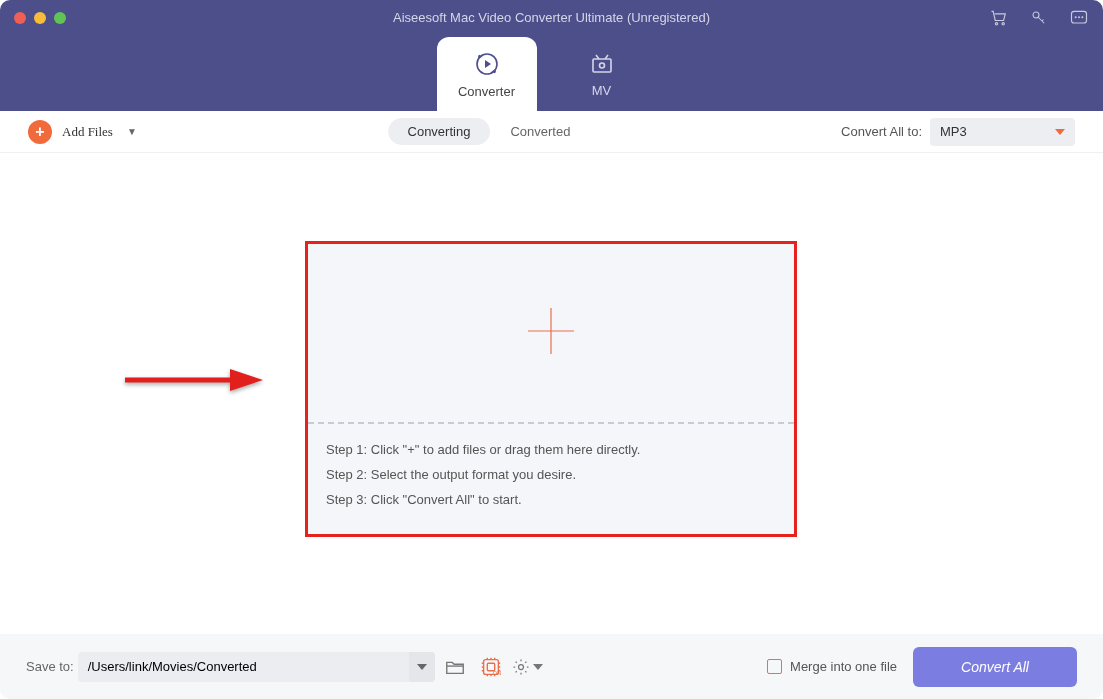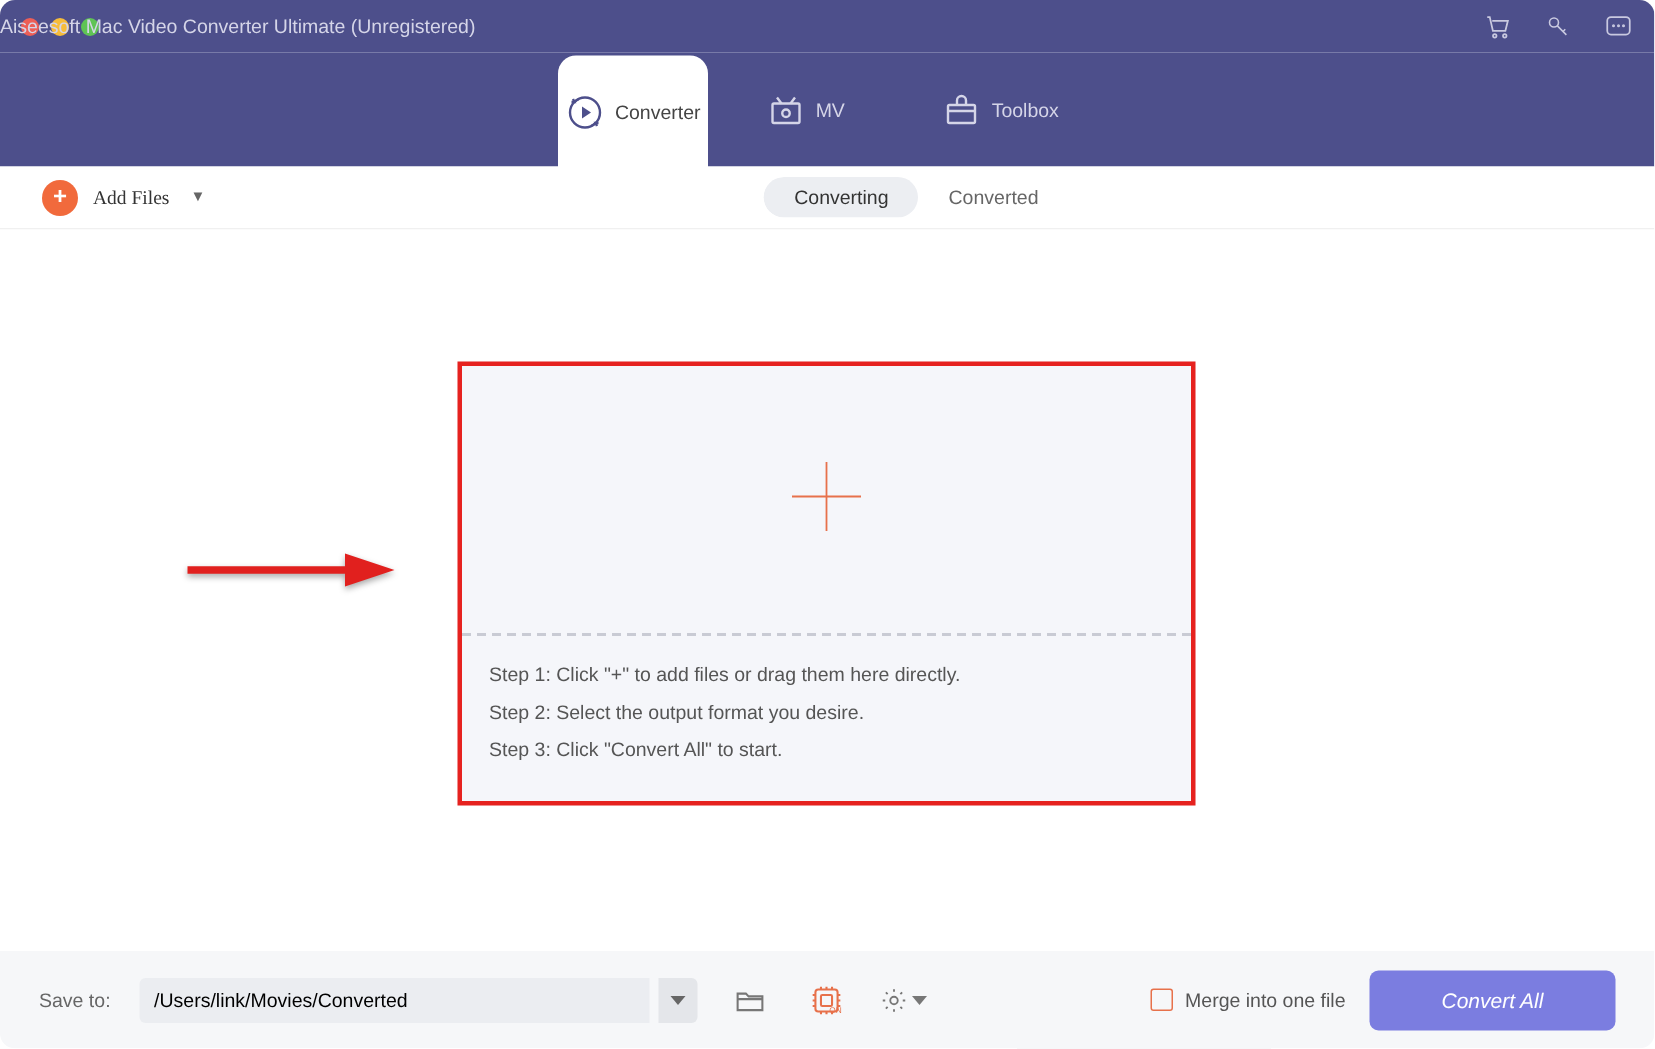"Aiseesoft Mac Video Converter Ultimate" .title { text-align: left -> center }
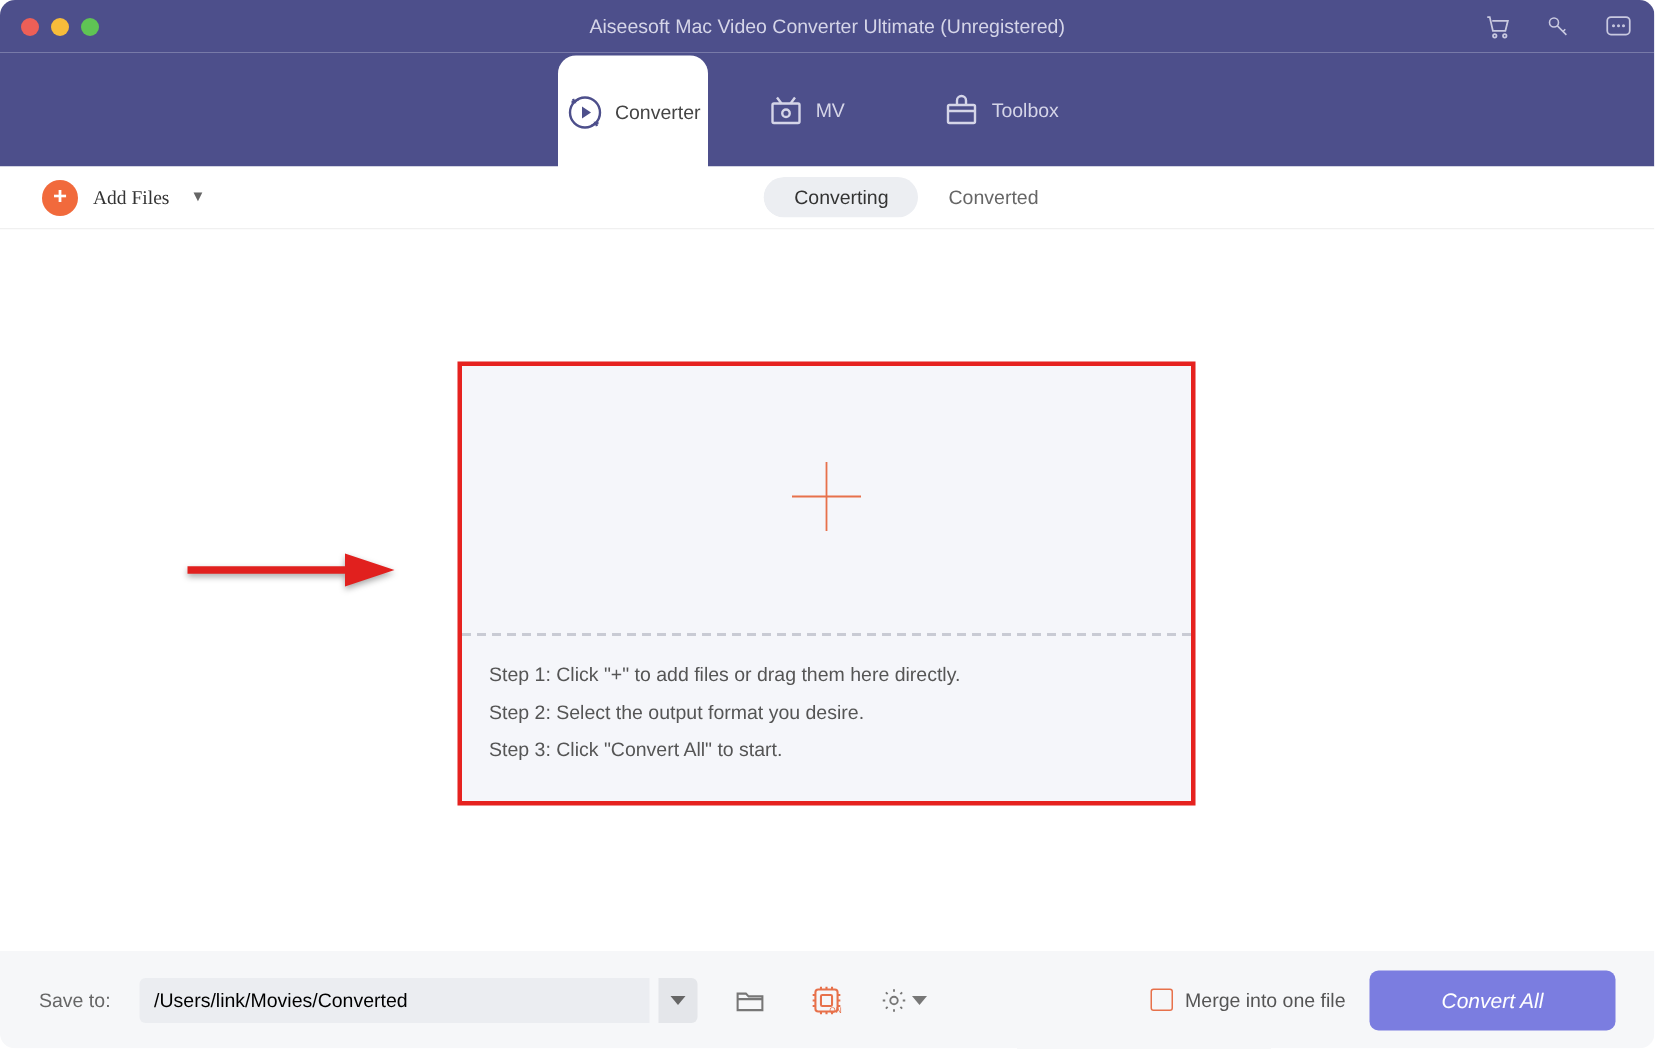"Converter" .nav-item { flex-direction: none -> column }
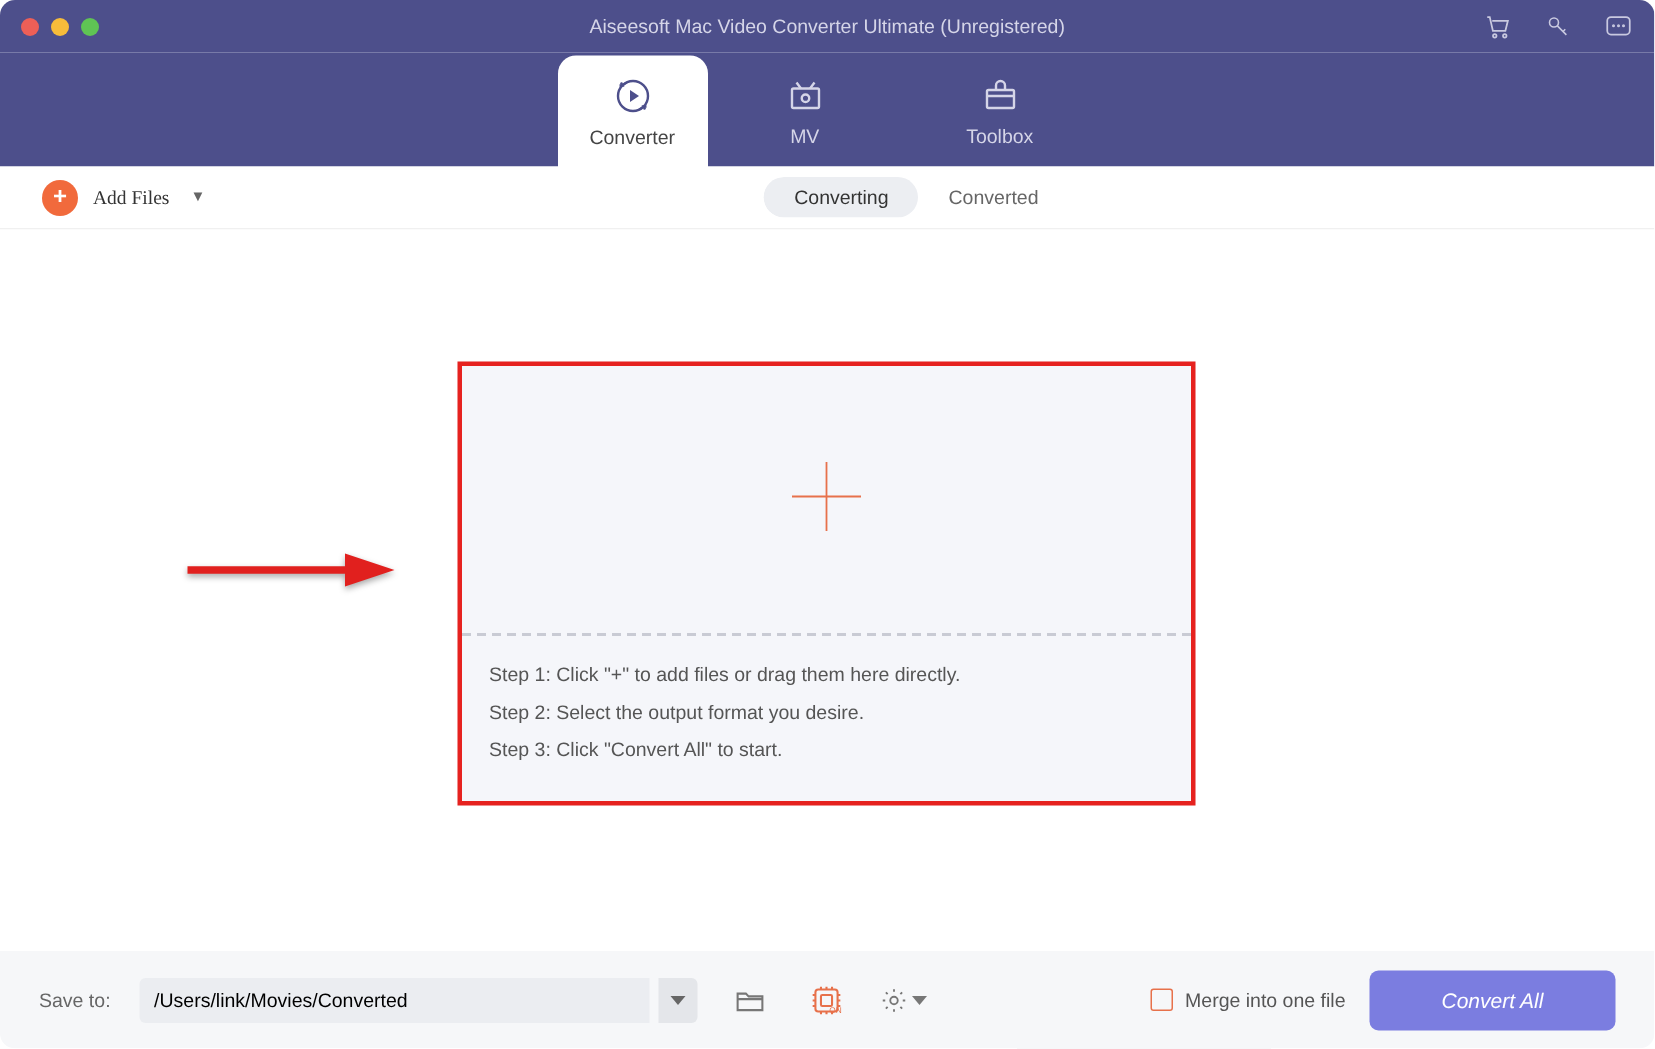"Toolbox" div.nav-item { html: <div> <svg> <rect></rect> <path></path> </svg> <span>Toolbox</span> </div> -> none }
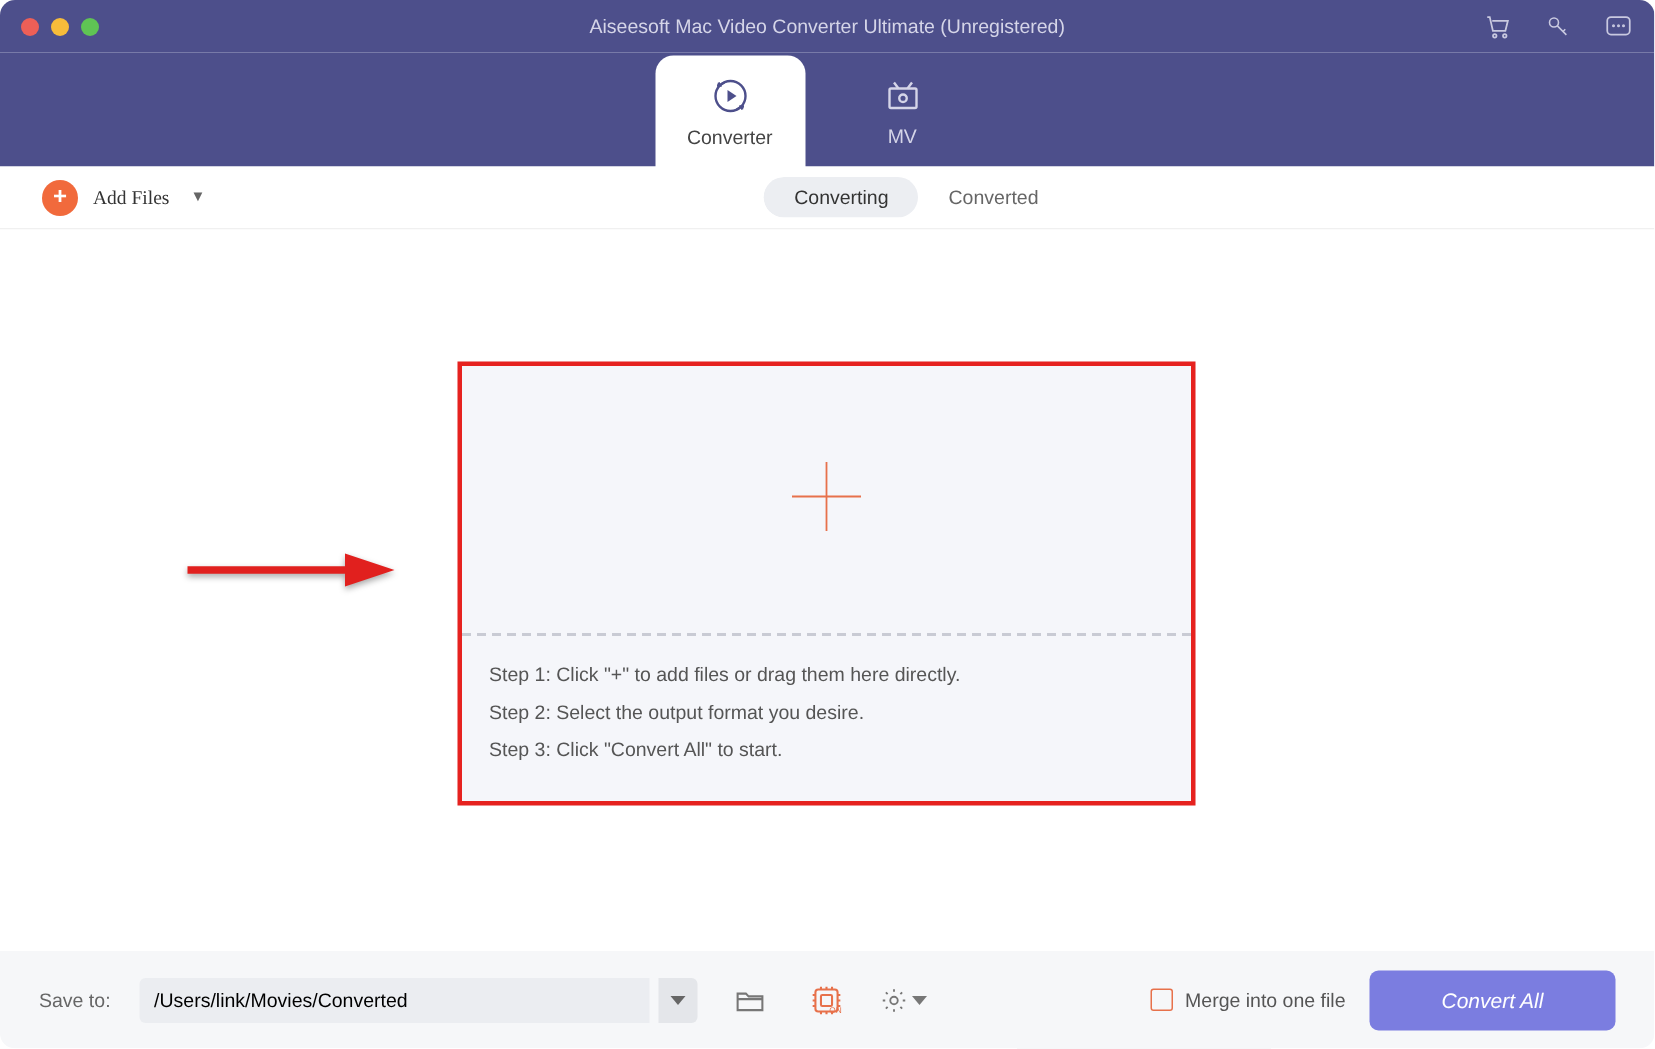"Convert All to:" div.convert-all-to { html: none -> <div> <span>Convert All to:</span> <div> <span>MP3</span> <span></span> </div> </div> }
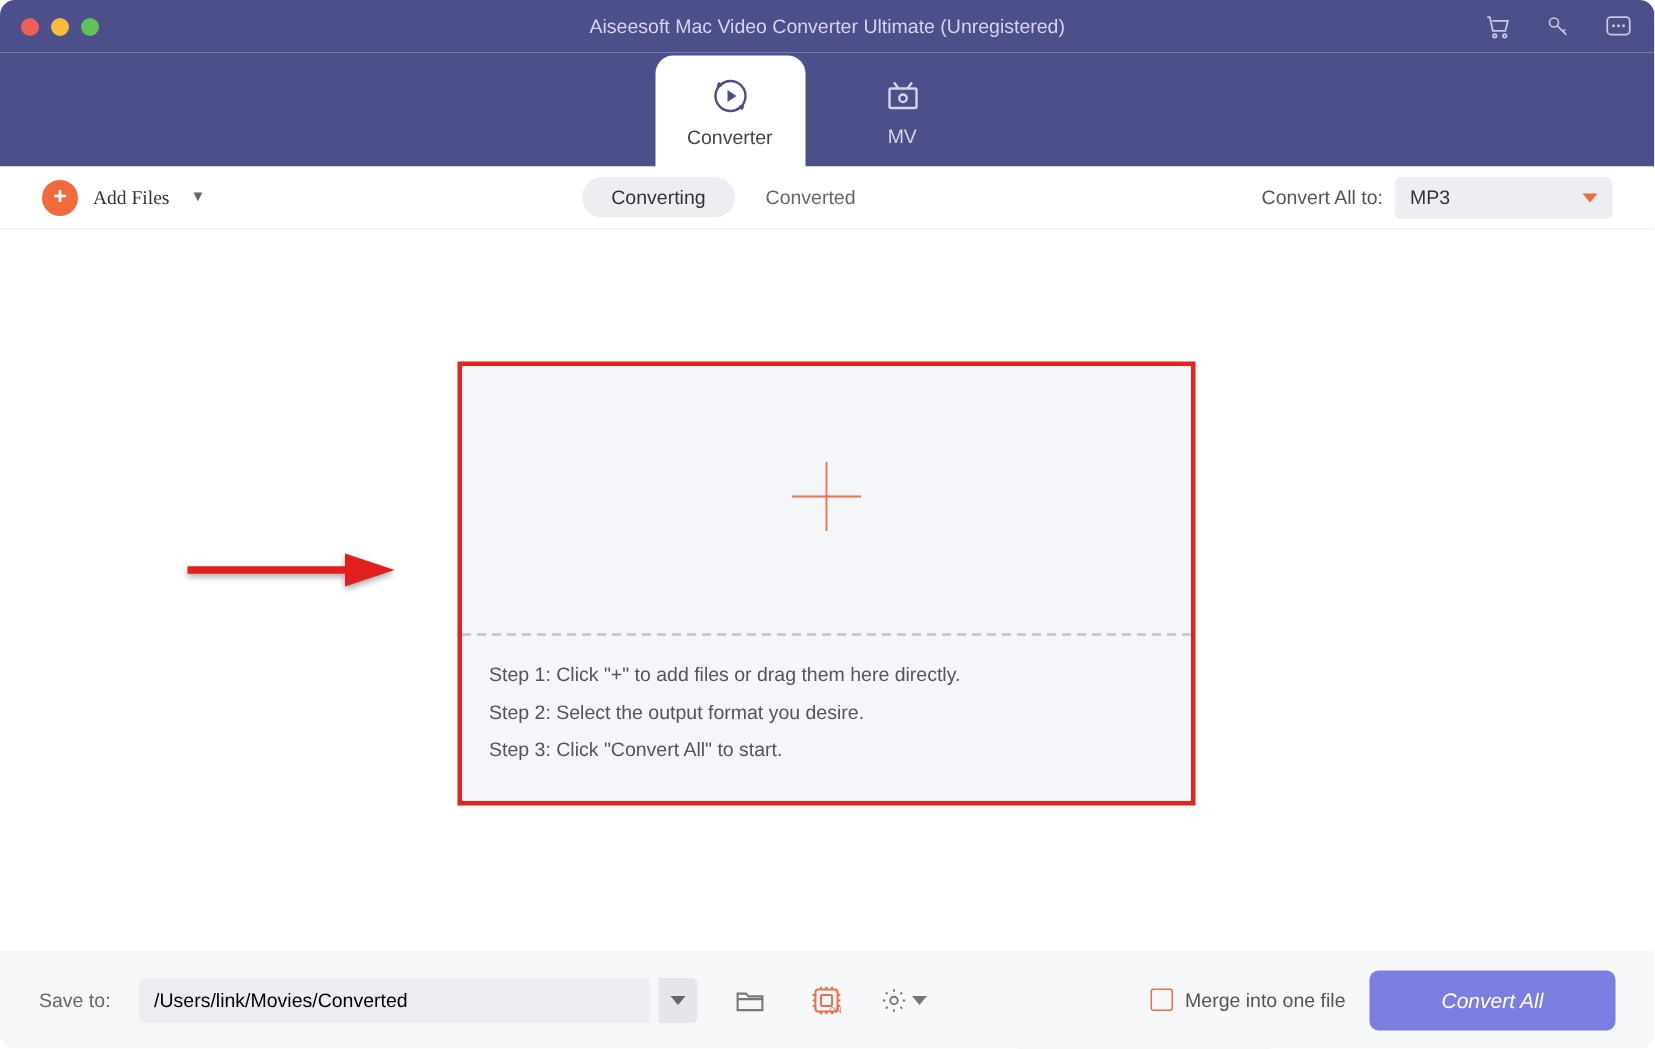"Save to:" .bottombar { gap: 19px -> 4px }
